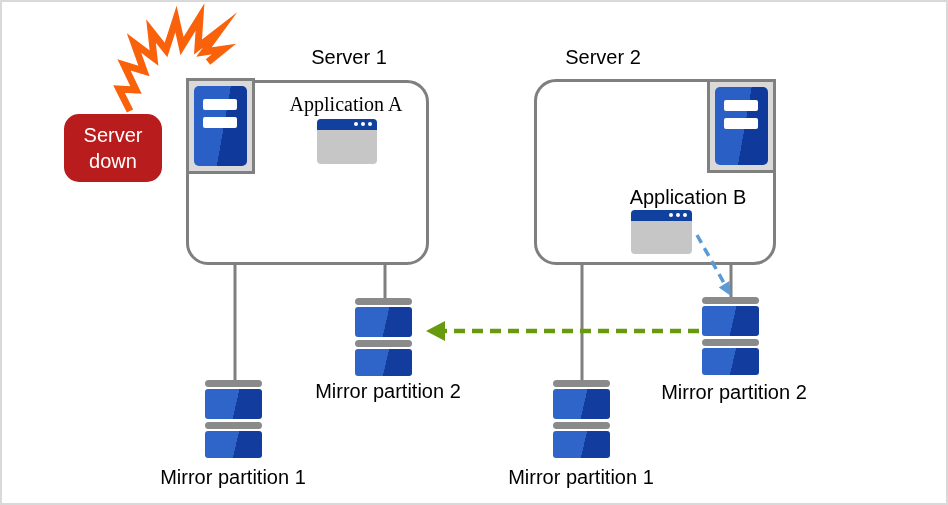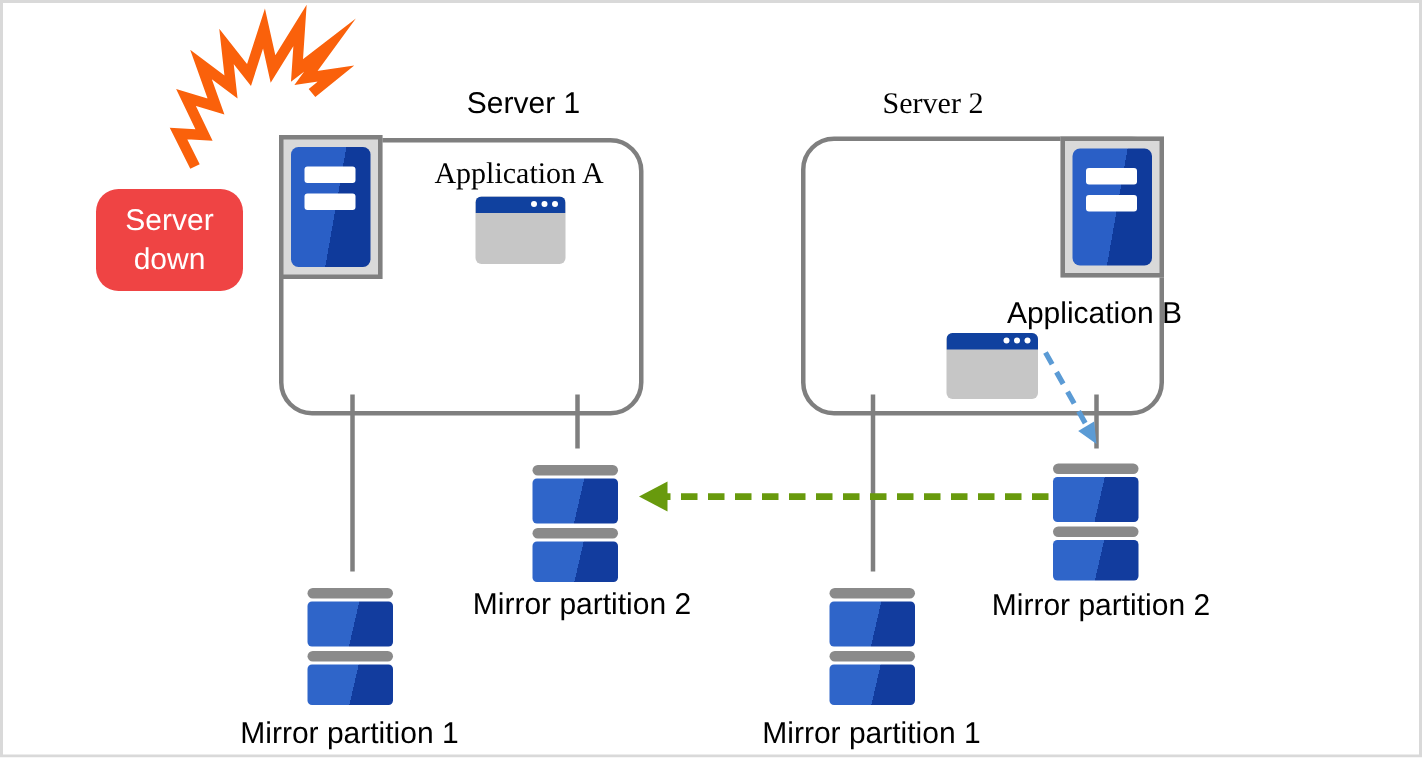"Server 1" .abs { margin-top: 12px -> none }
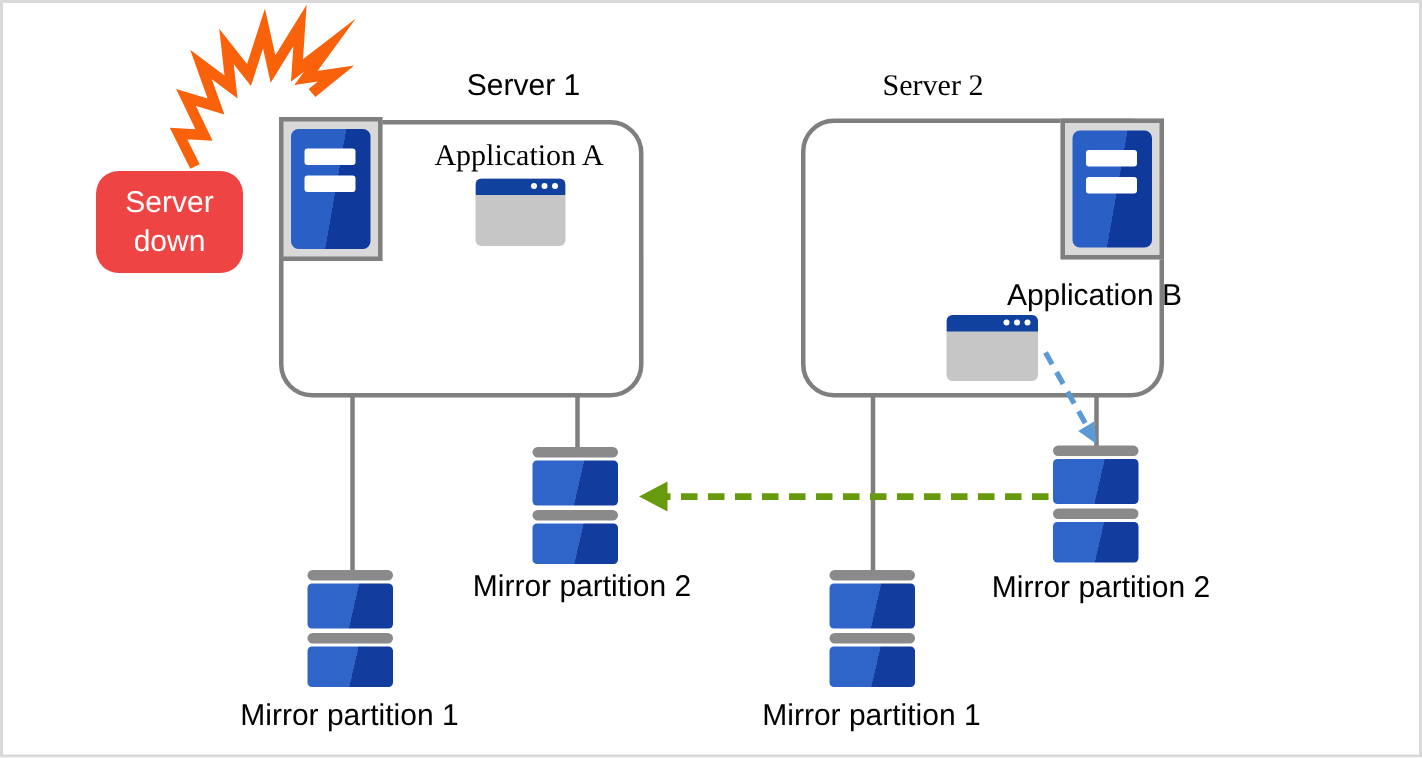"Server 2" div.abs { font-family: Liberation Serif, serif -> none; left: 520px -> 501px }
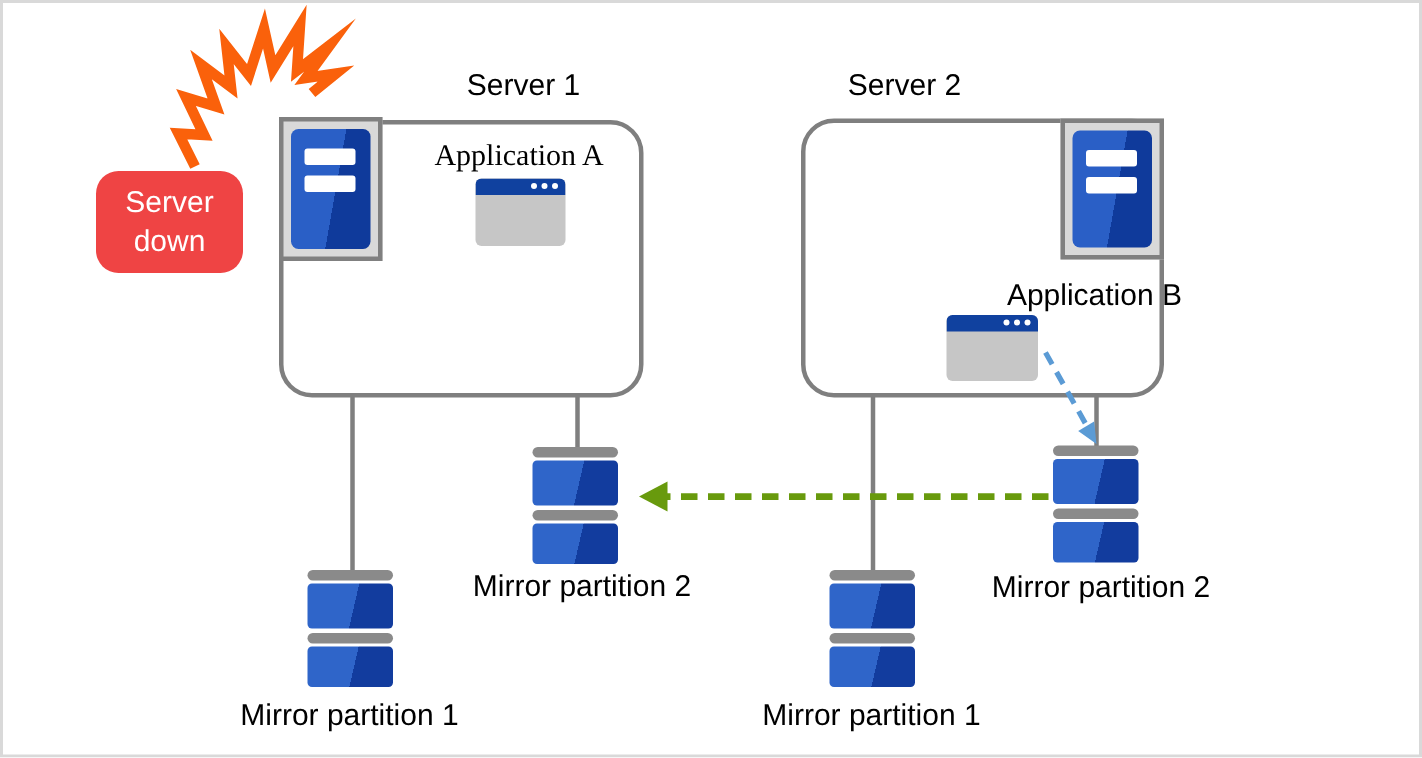"Server down" .alert-badge { background: #ef4444 -> #b91c1c }
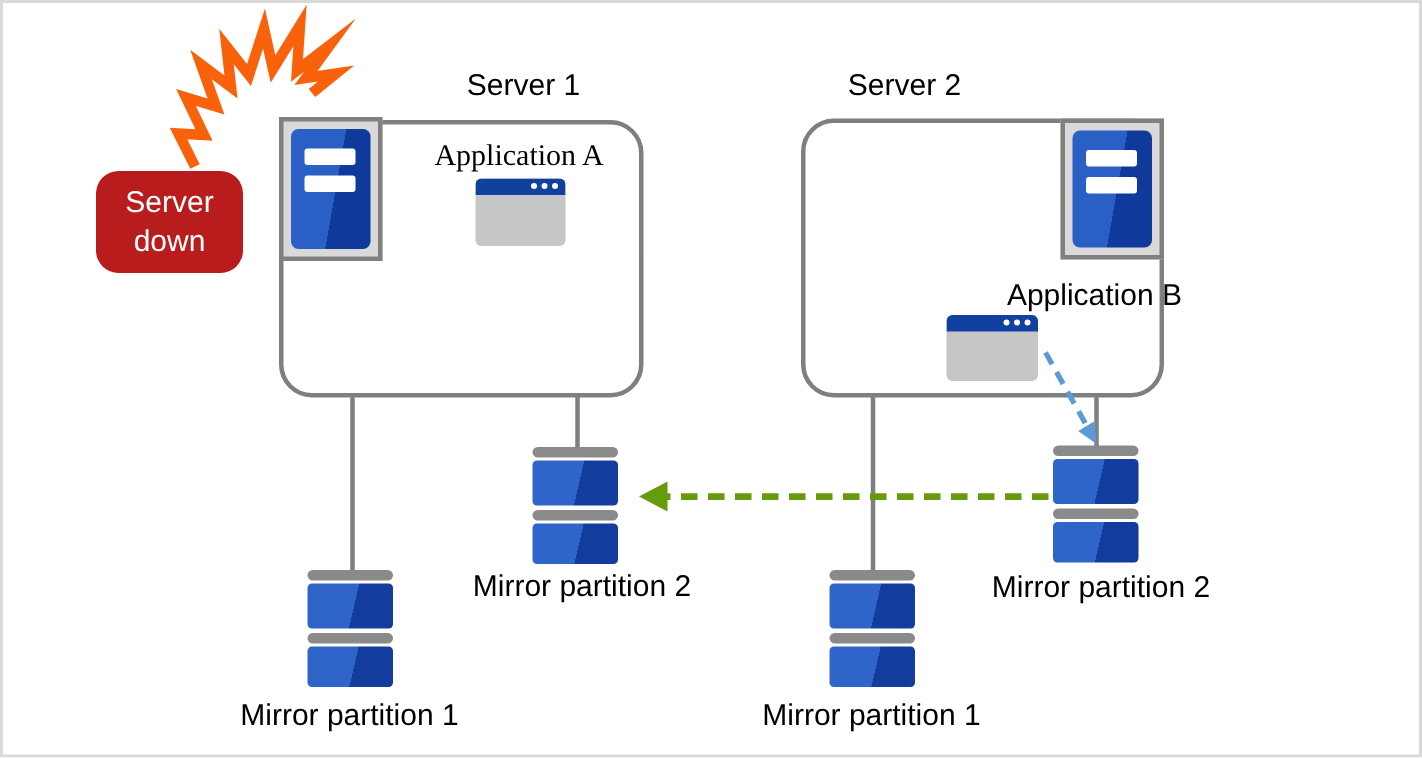"Application B" div.abs { text-align: right -> none }
